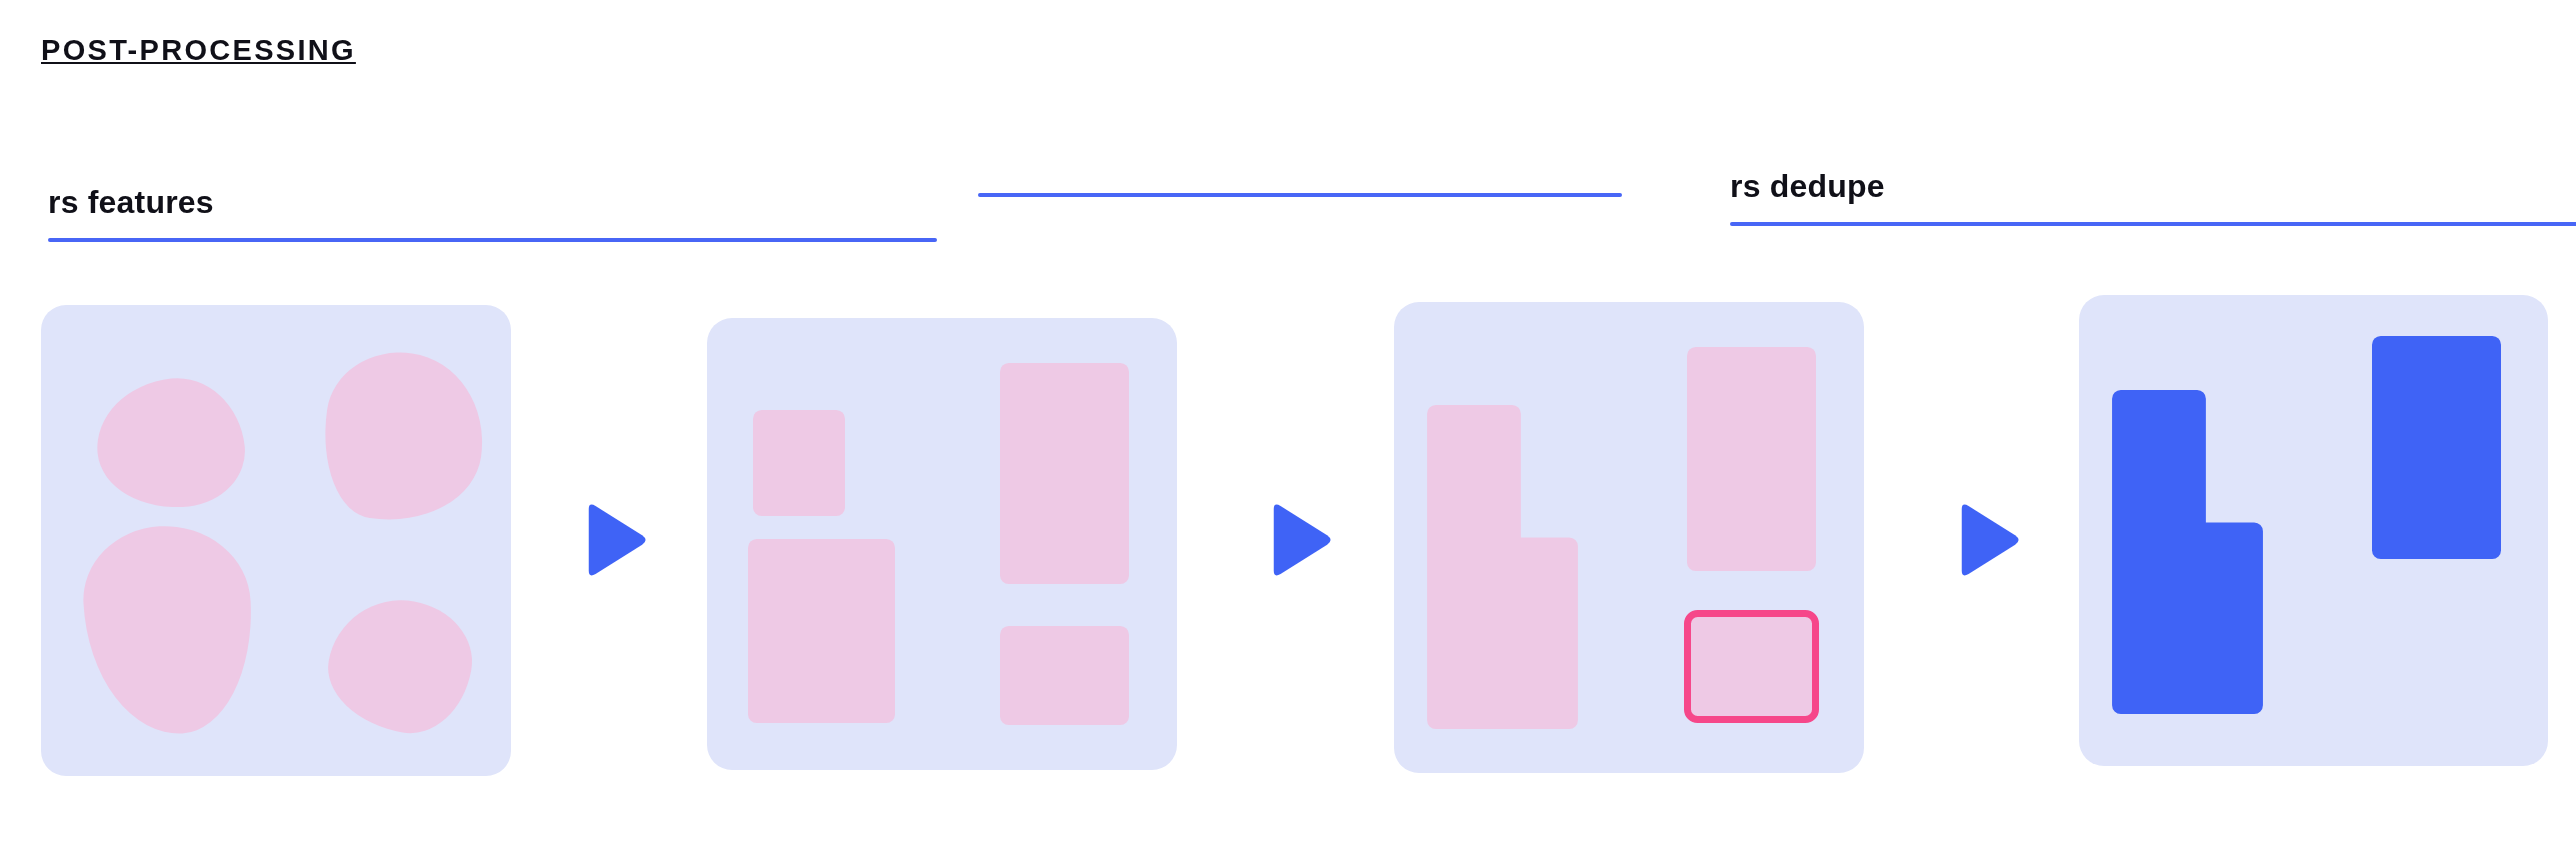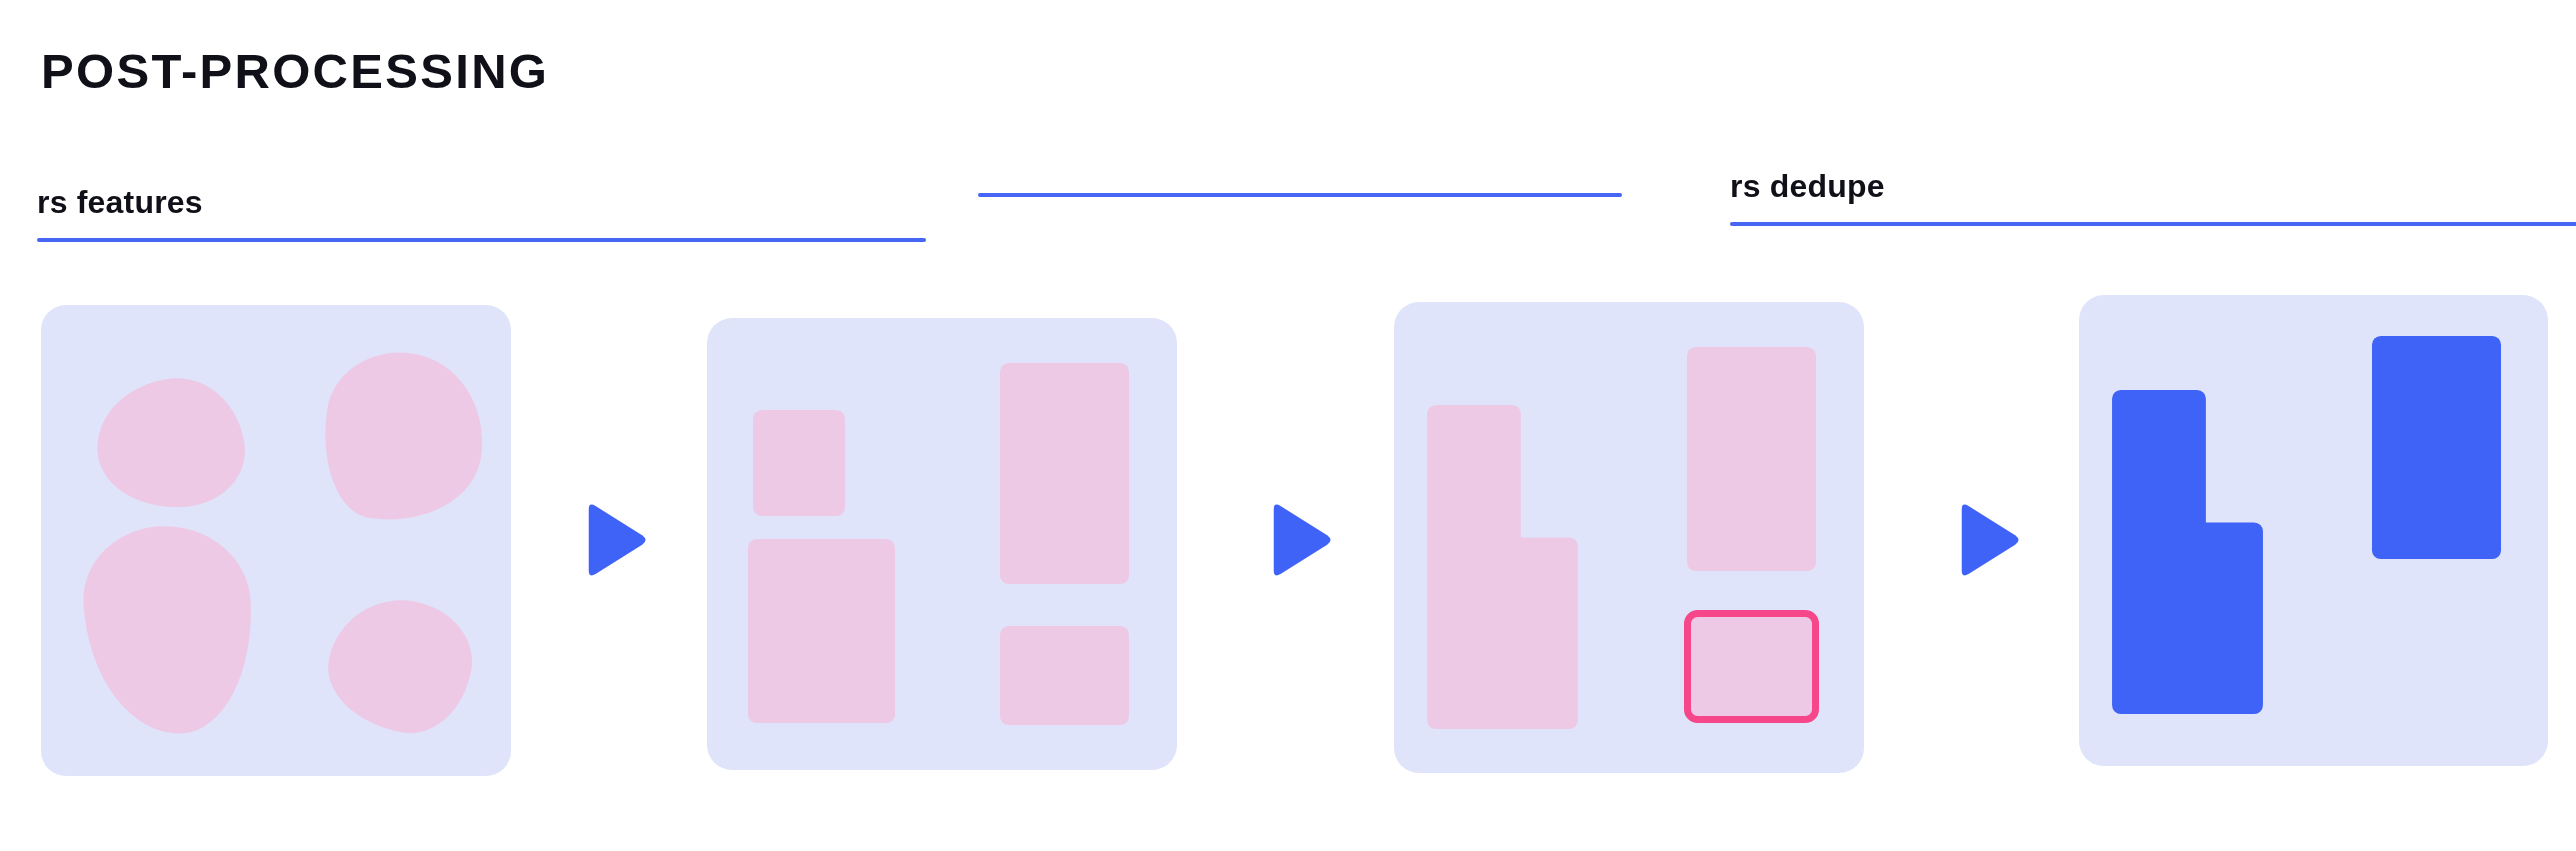"POST-PROCESSING" .section-title { font-size: 49px -> 29px; text-decoration: none -> underline; top: 43px -> 34px }
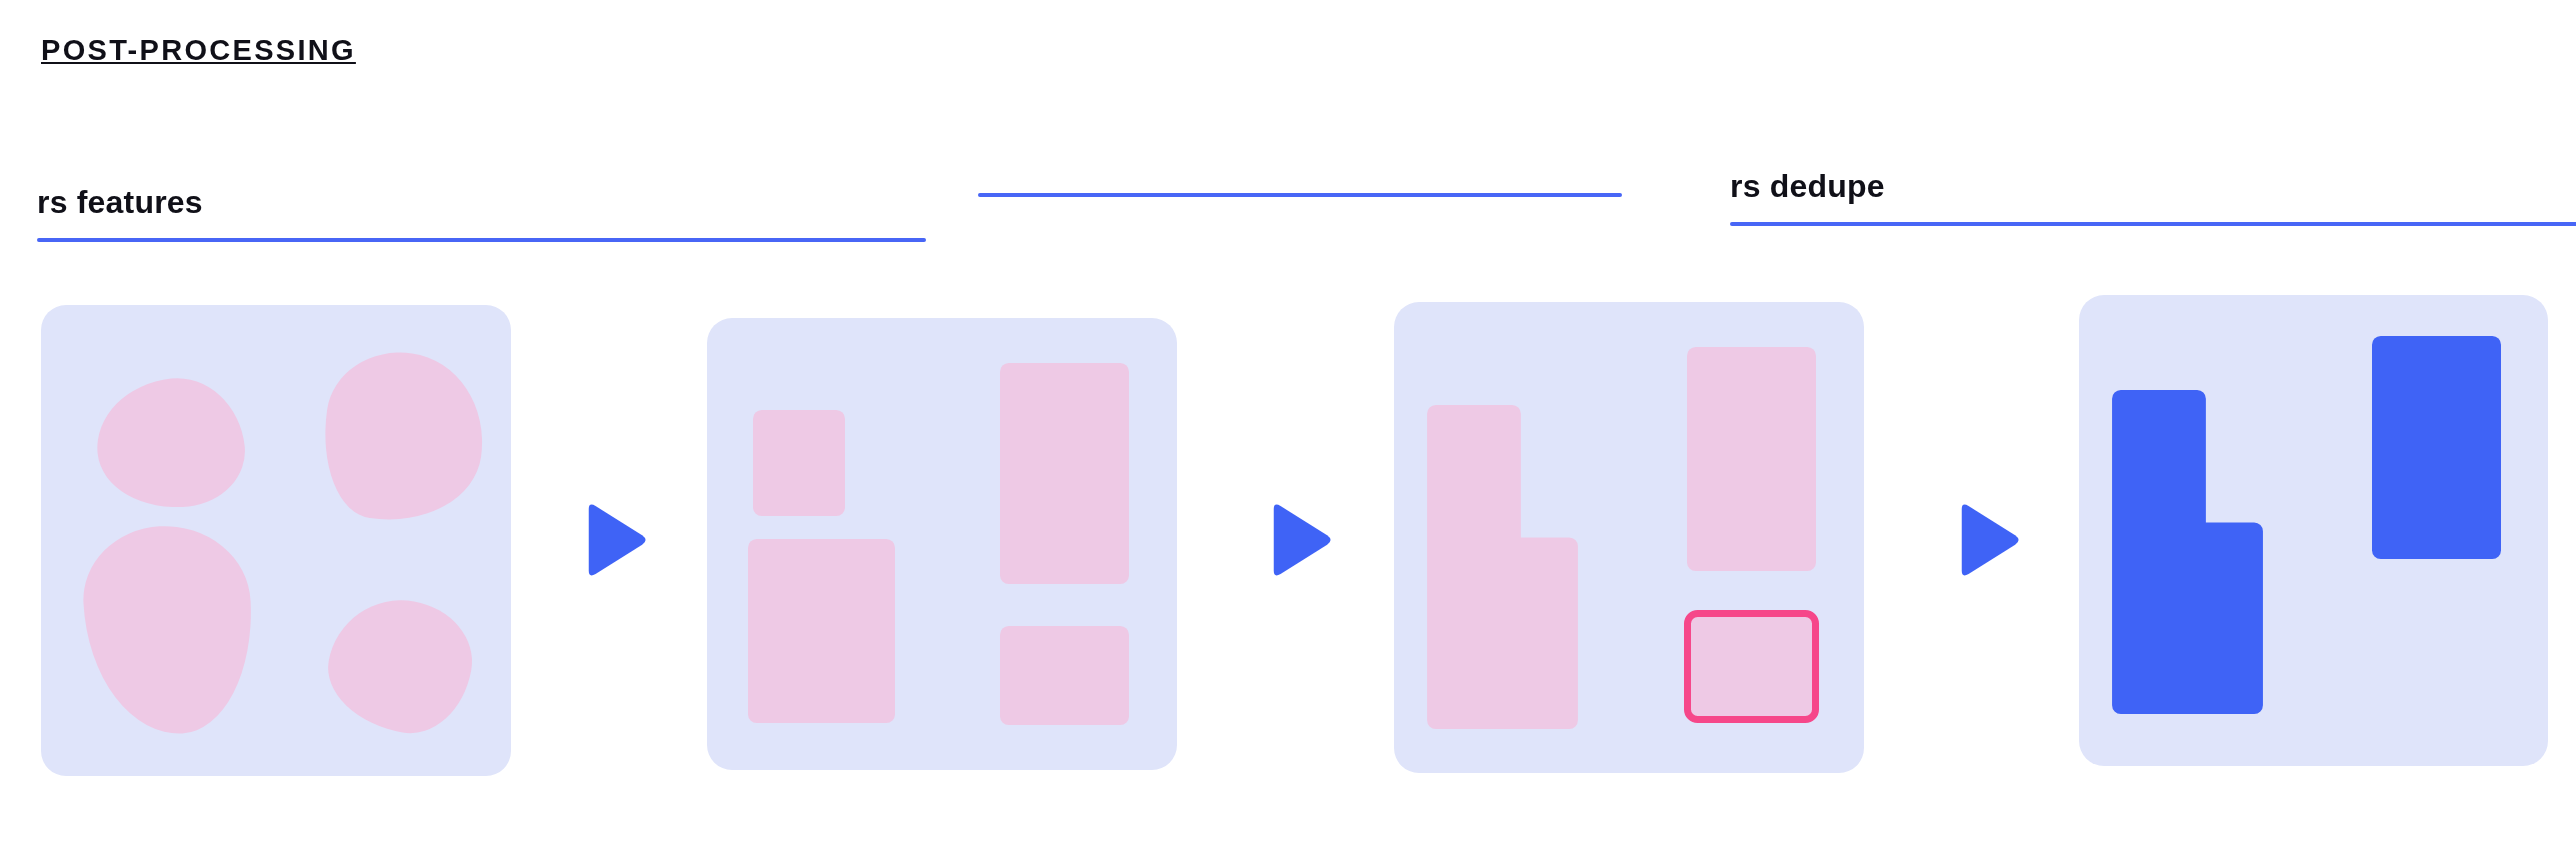"rs features" .head-features { left: 37px -> 48px }
